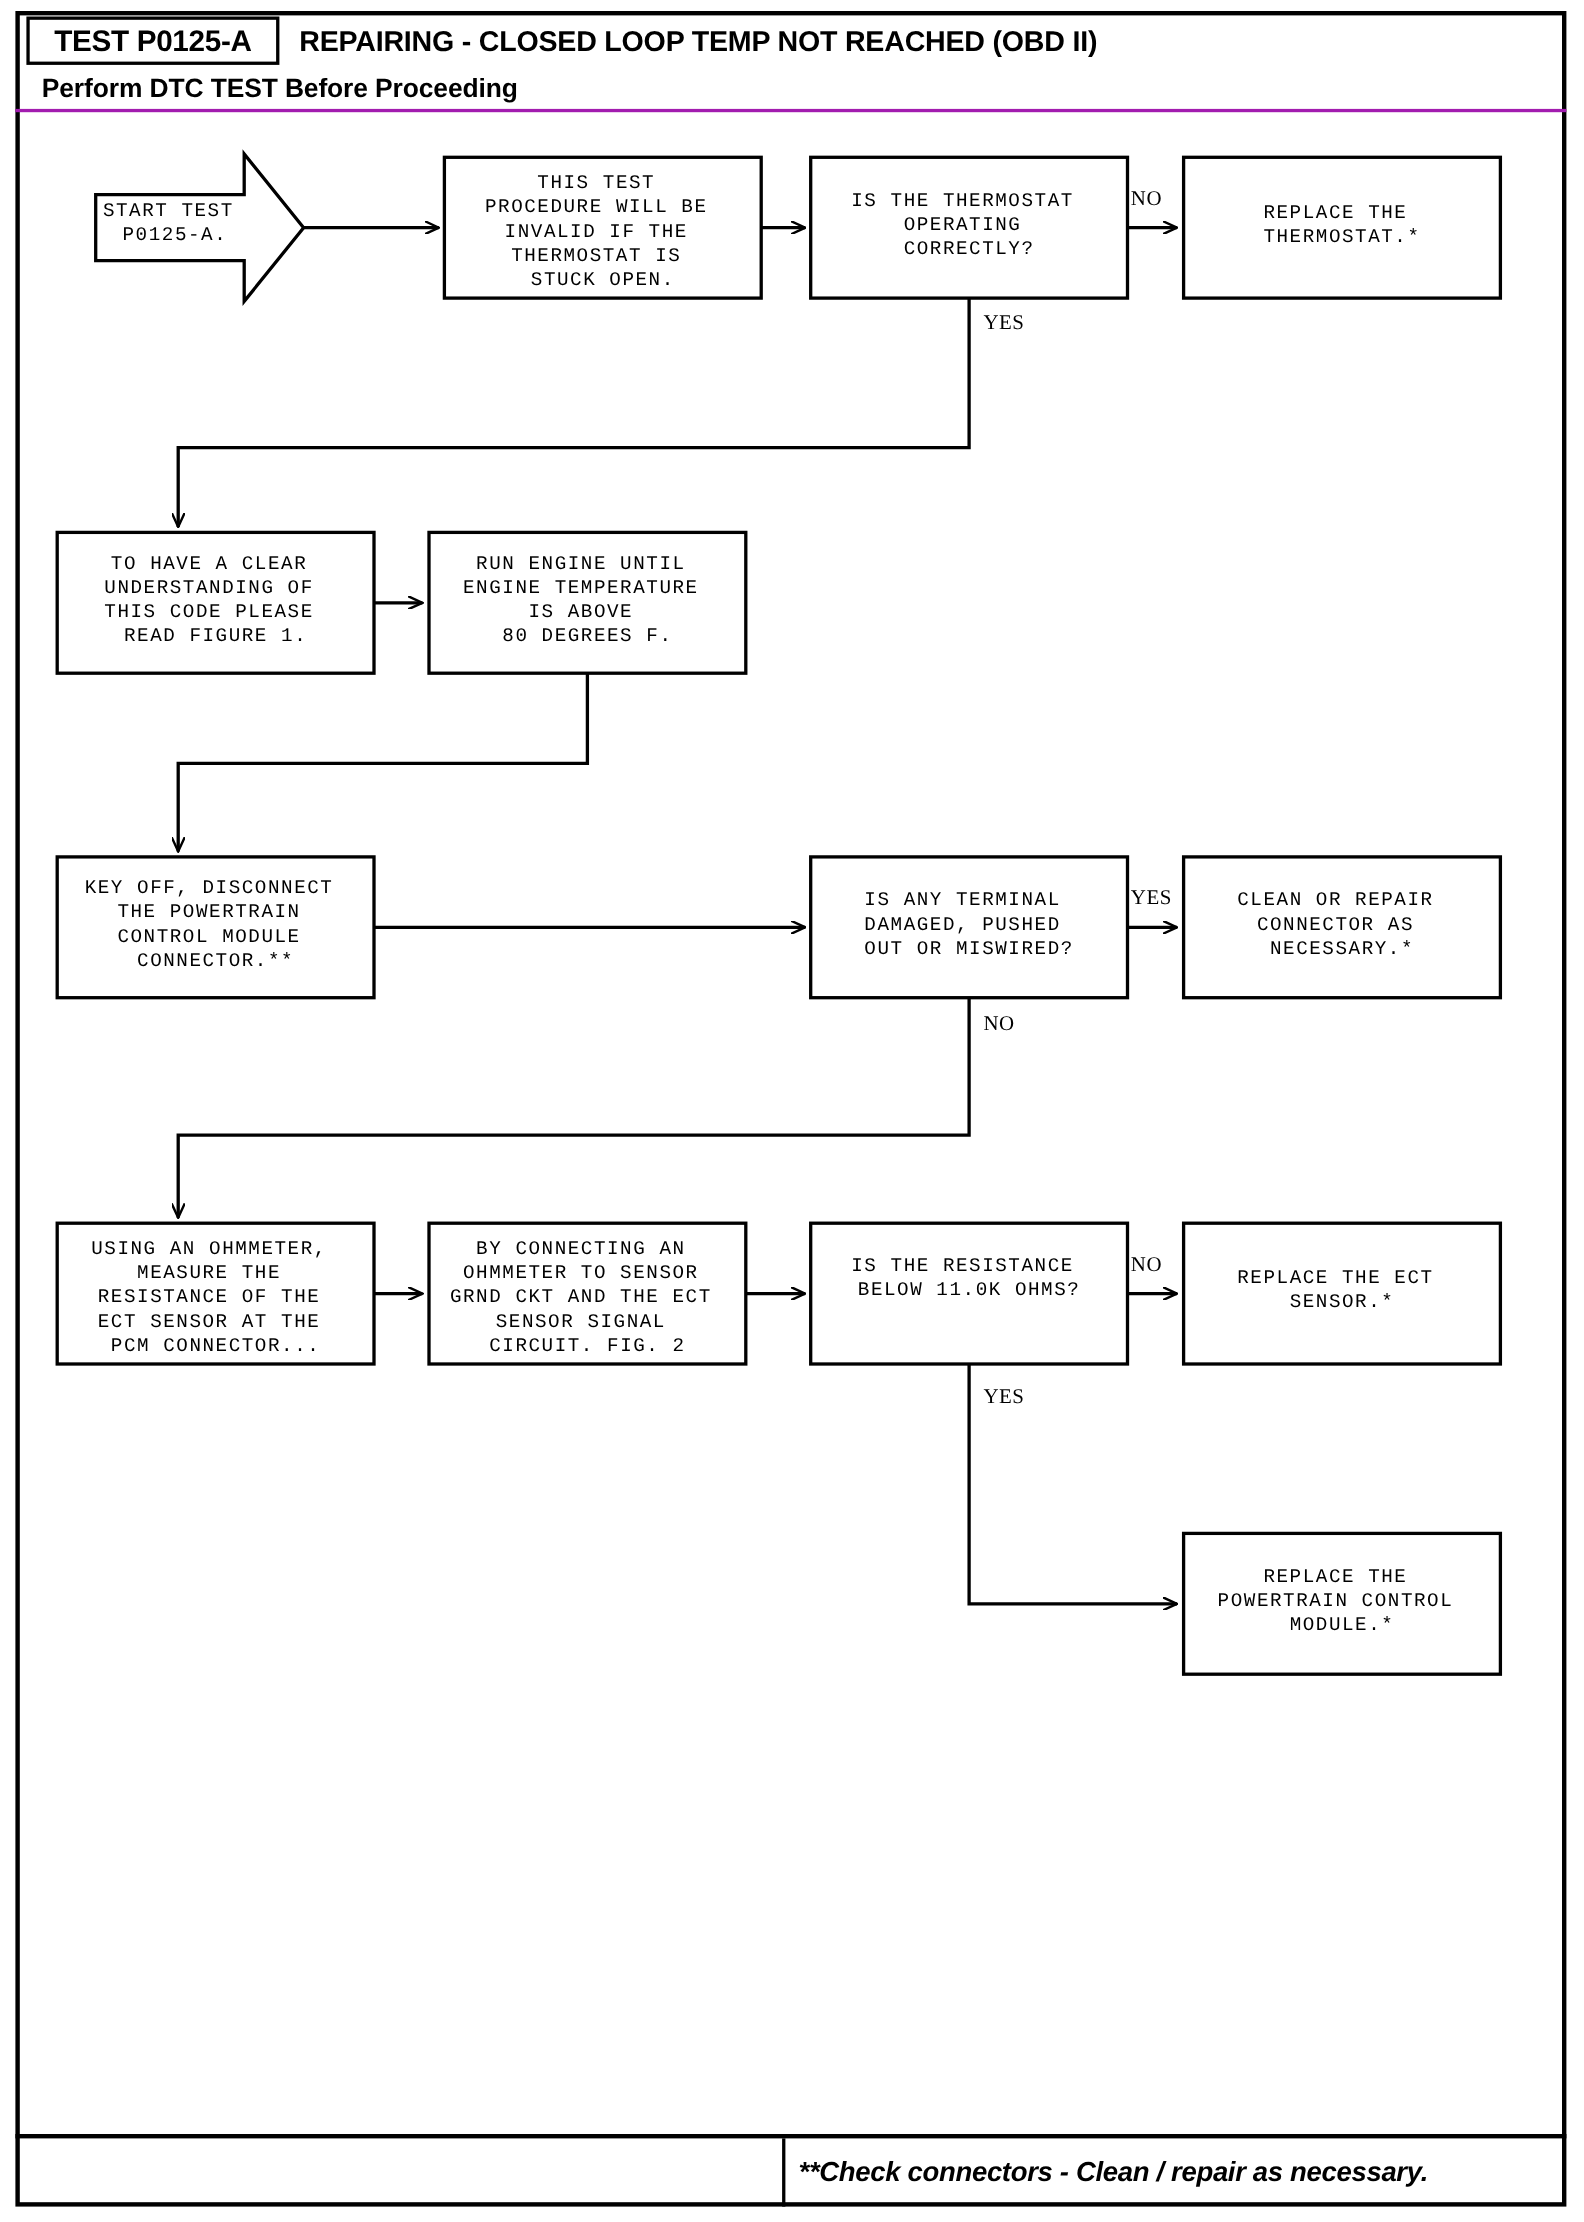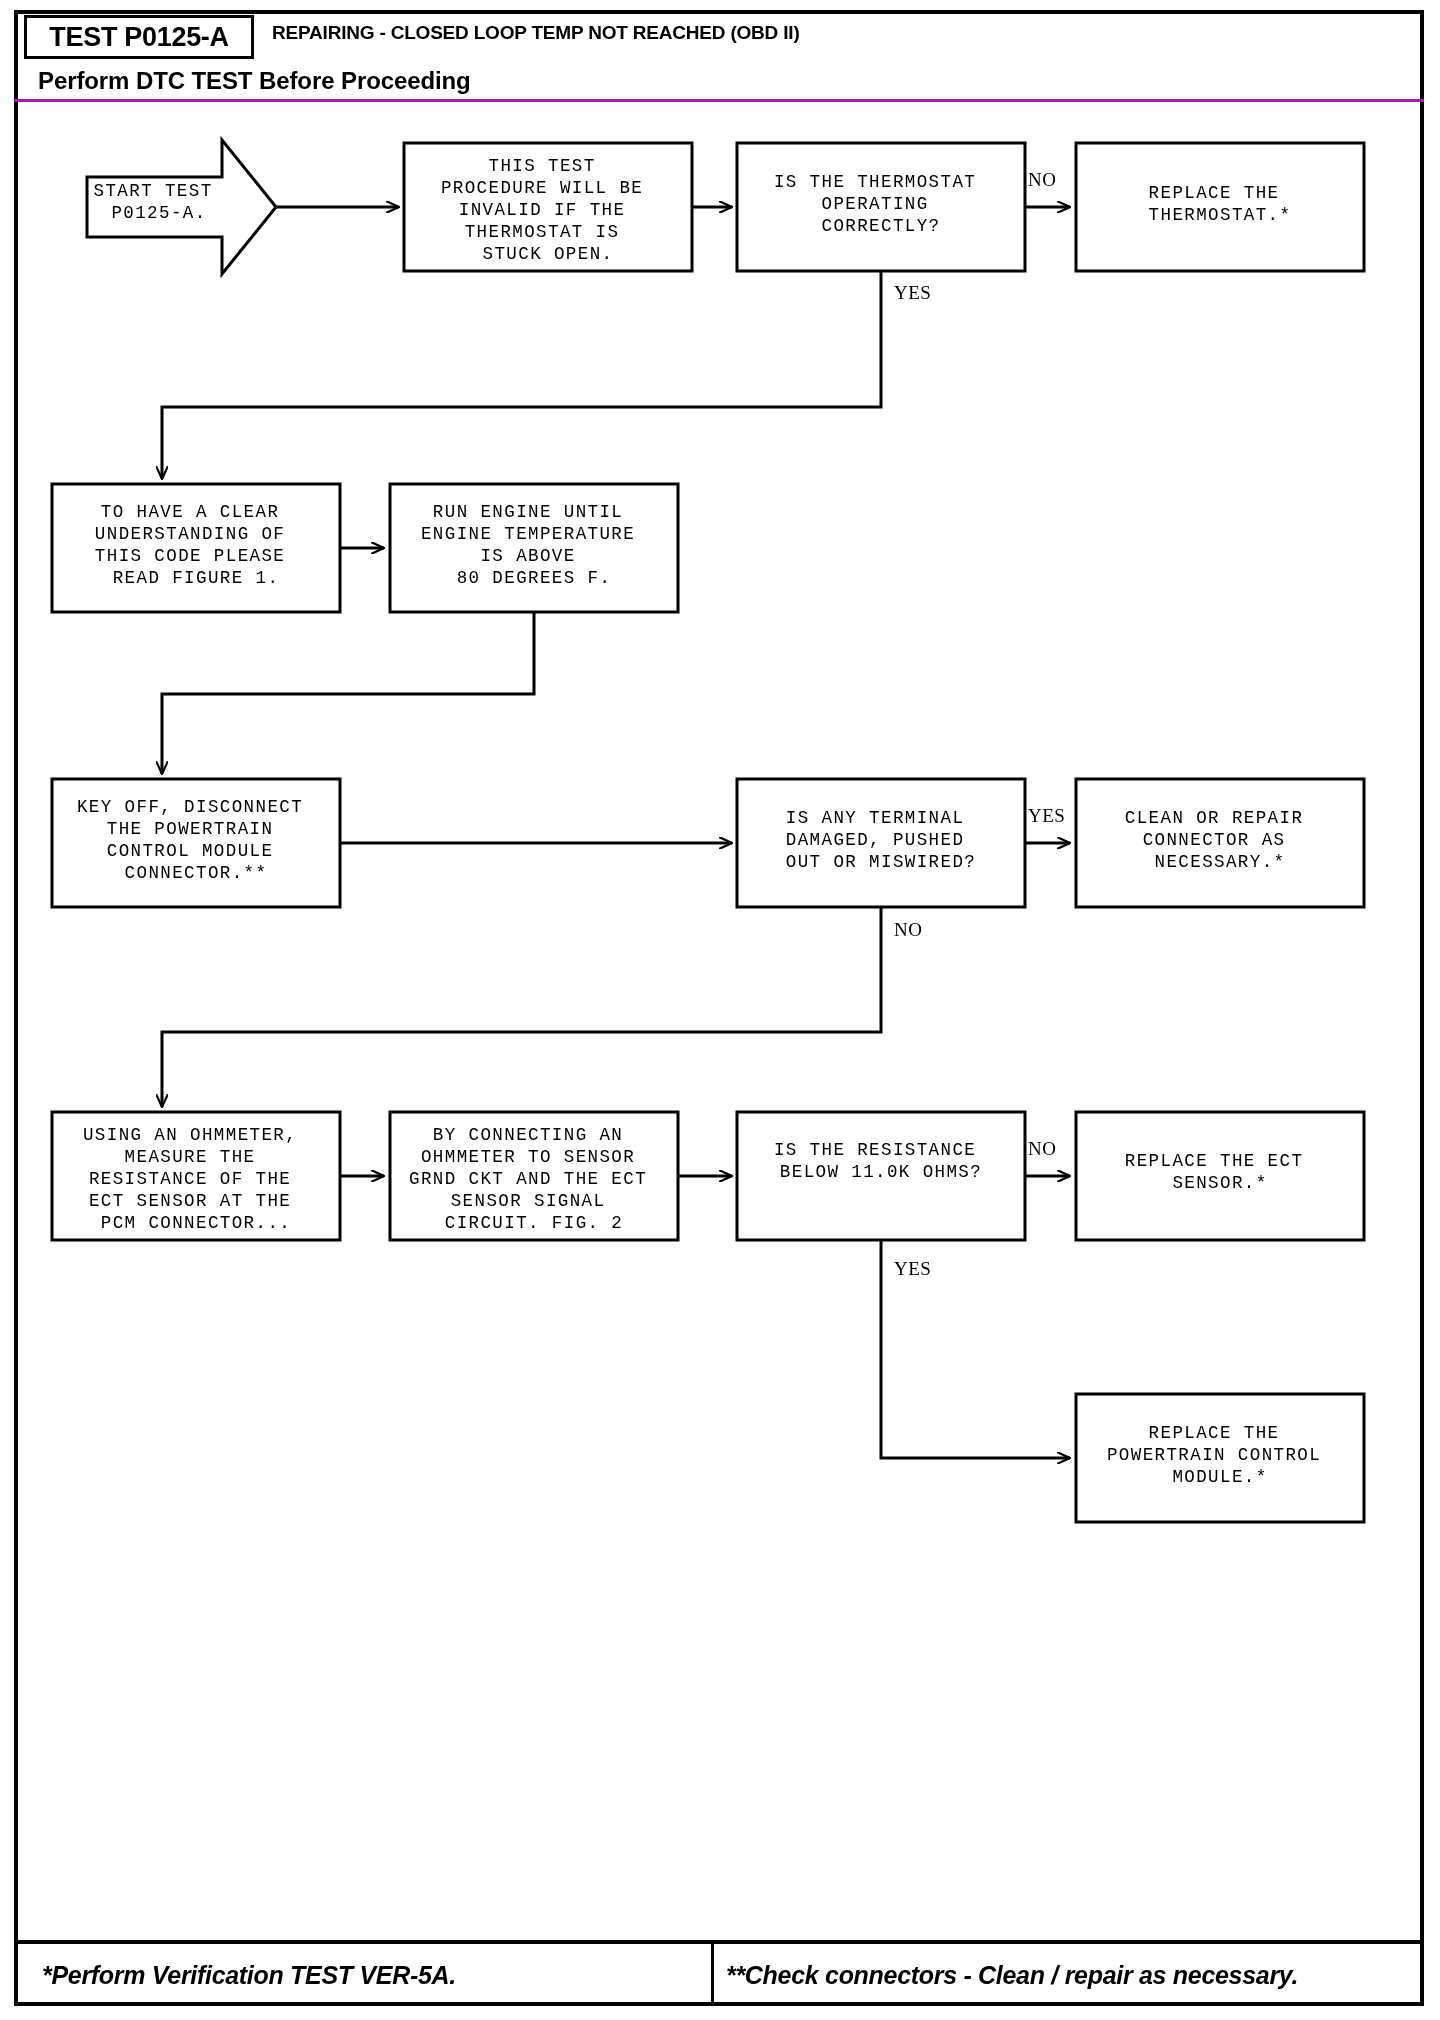"REPAIRING - CLOSED LOOP TEMP" .header-title { font-size: 19px -> 26px }
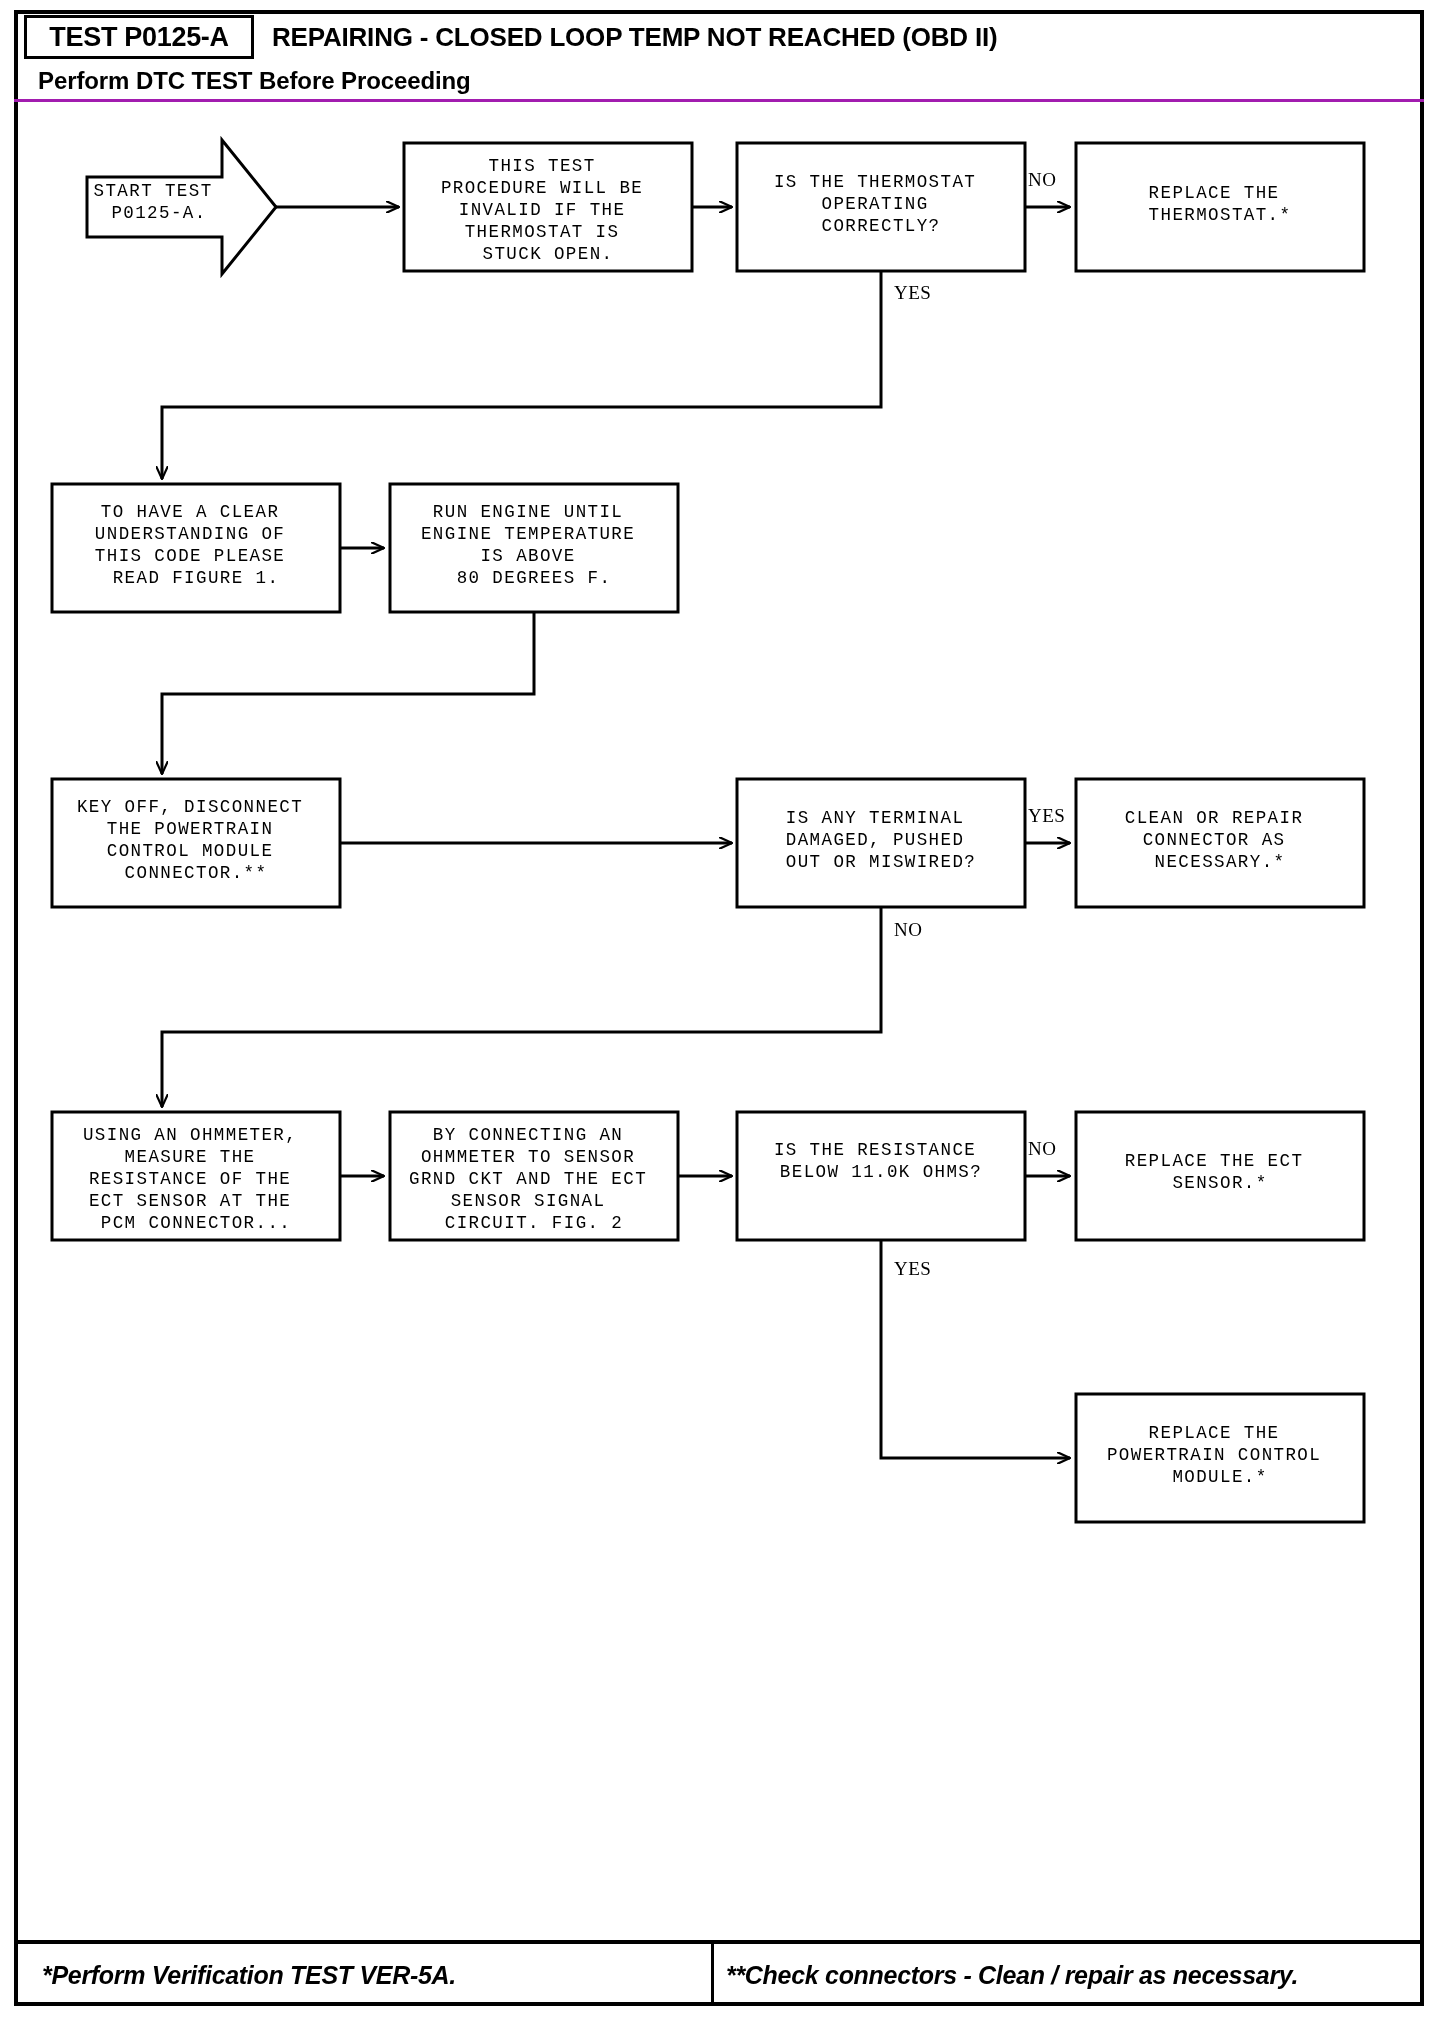"*Perform Verification TEST VER-5A." div.footer-cell { html: <div> <span>*Perform Verification TEST VER-5A.</span> </div> -> none }
